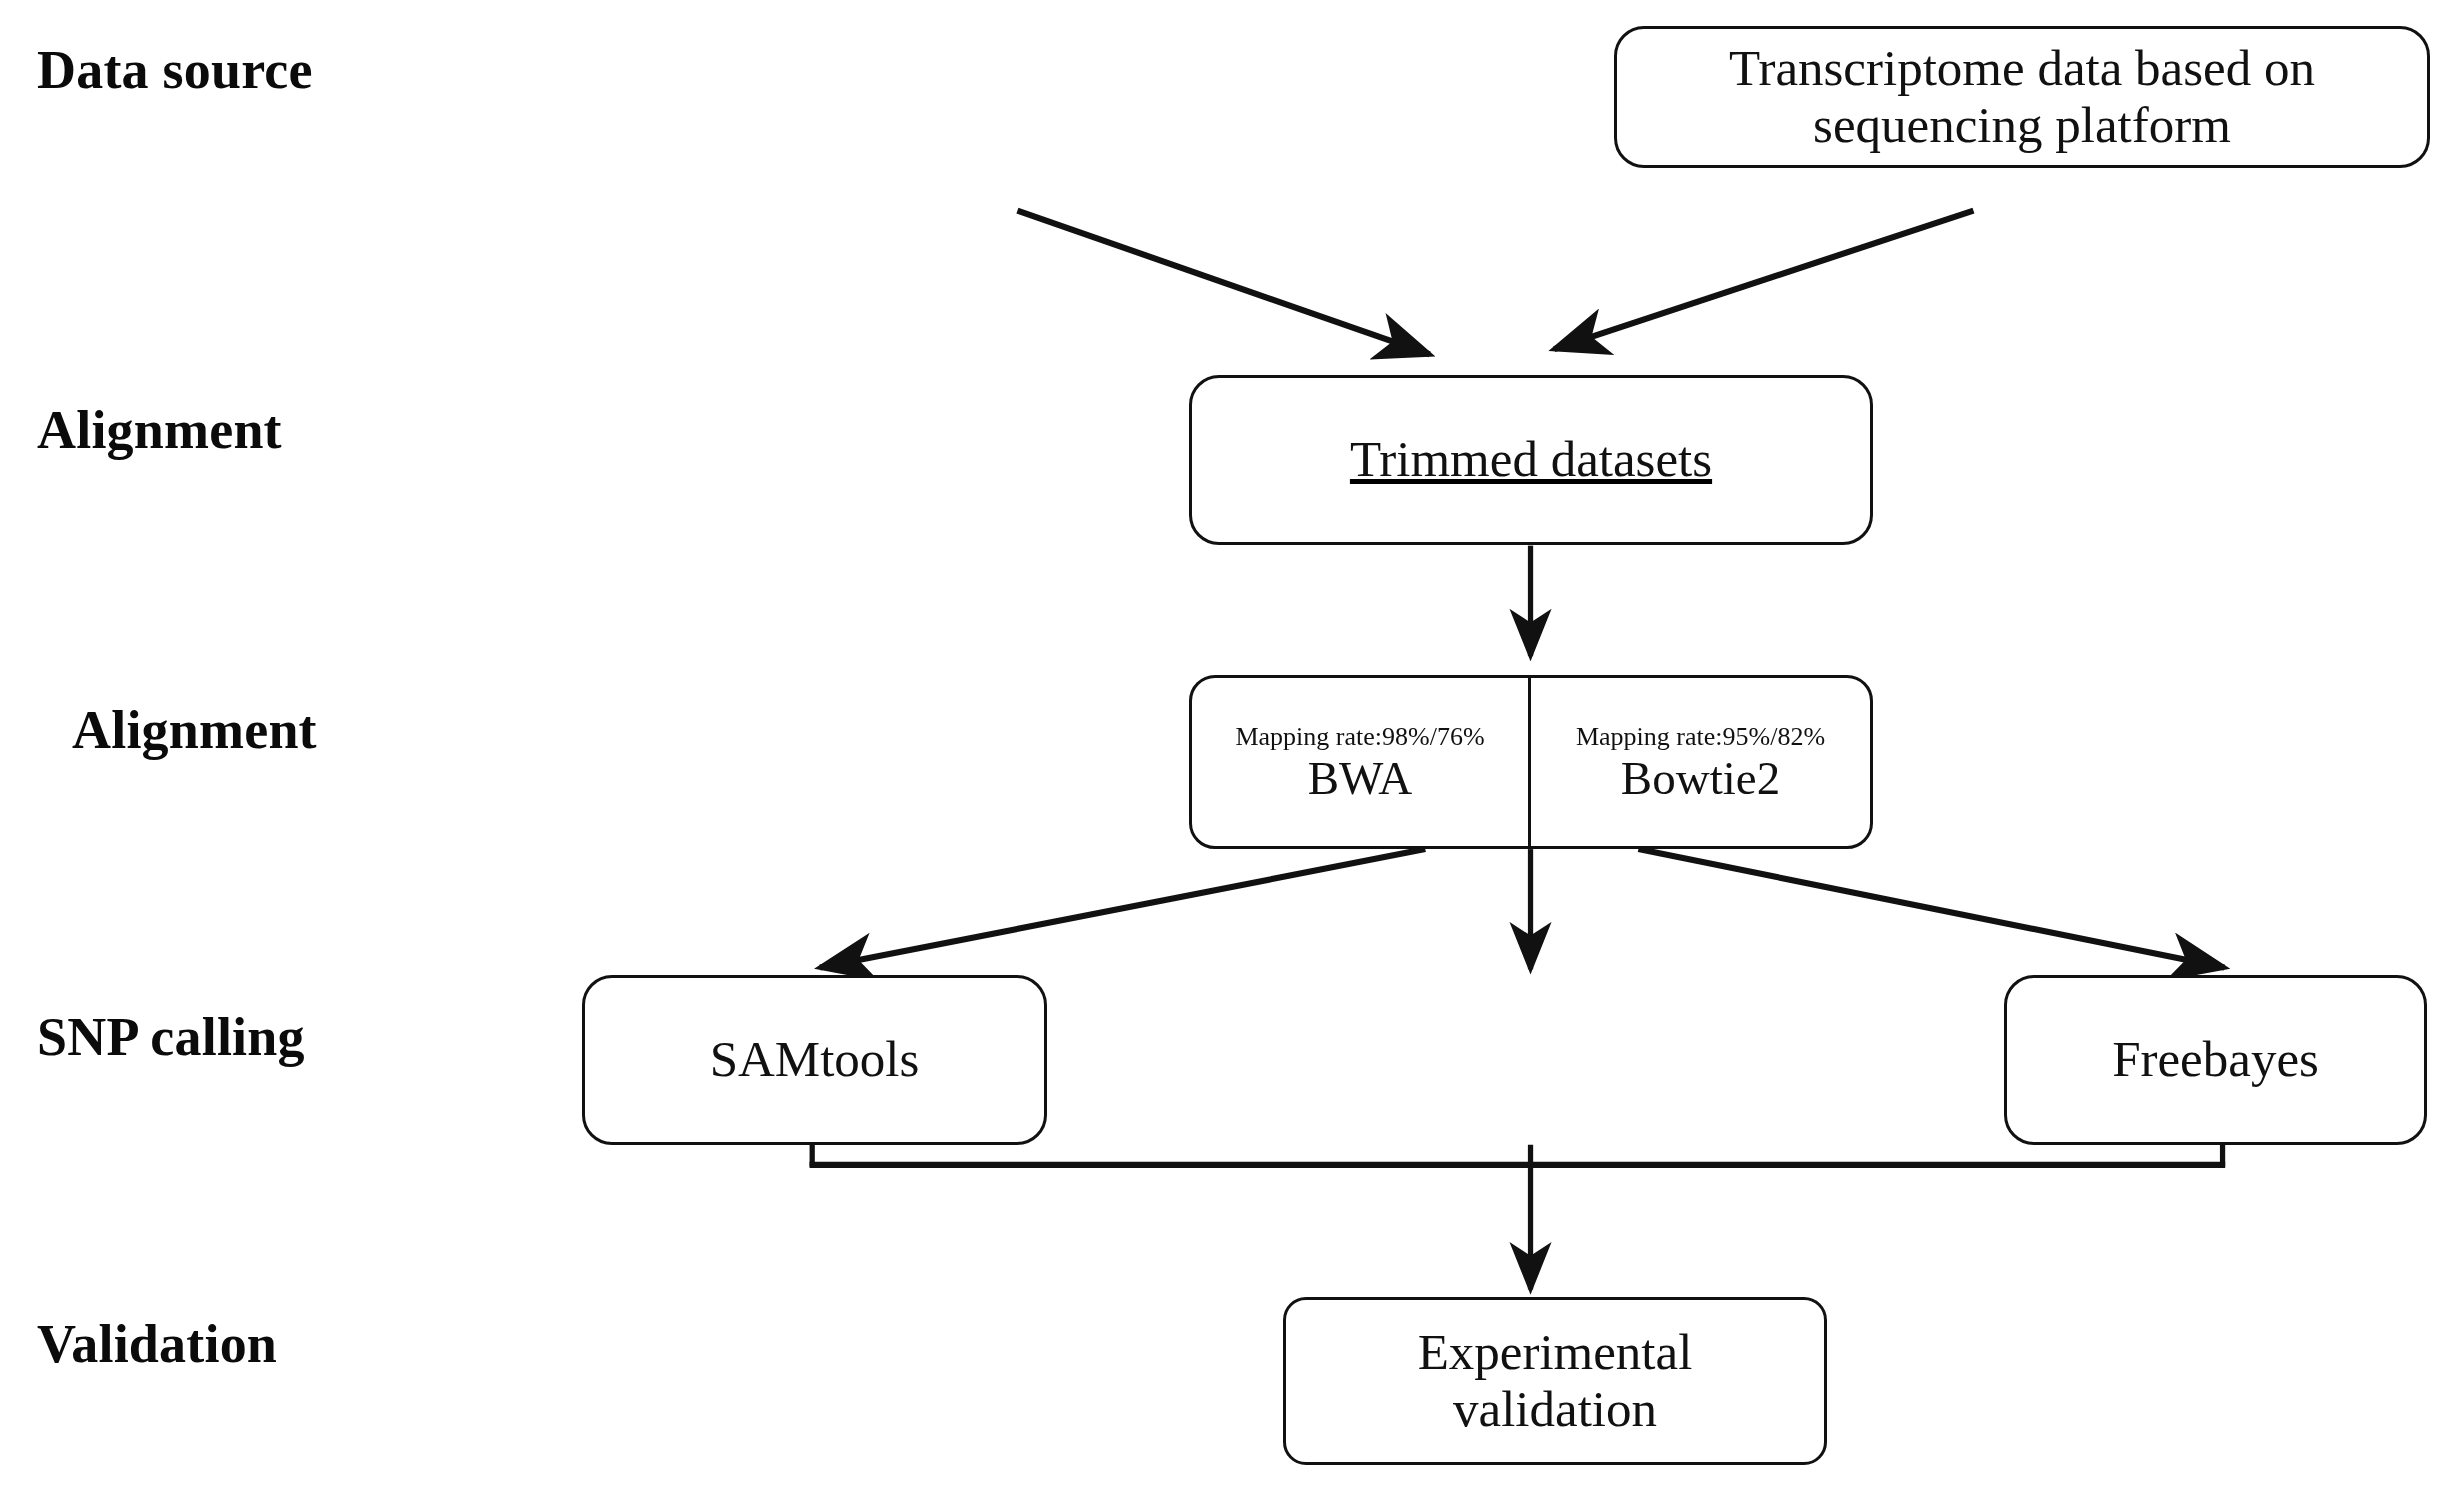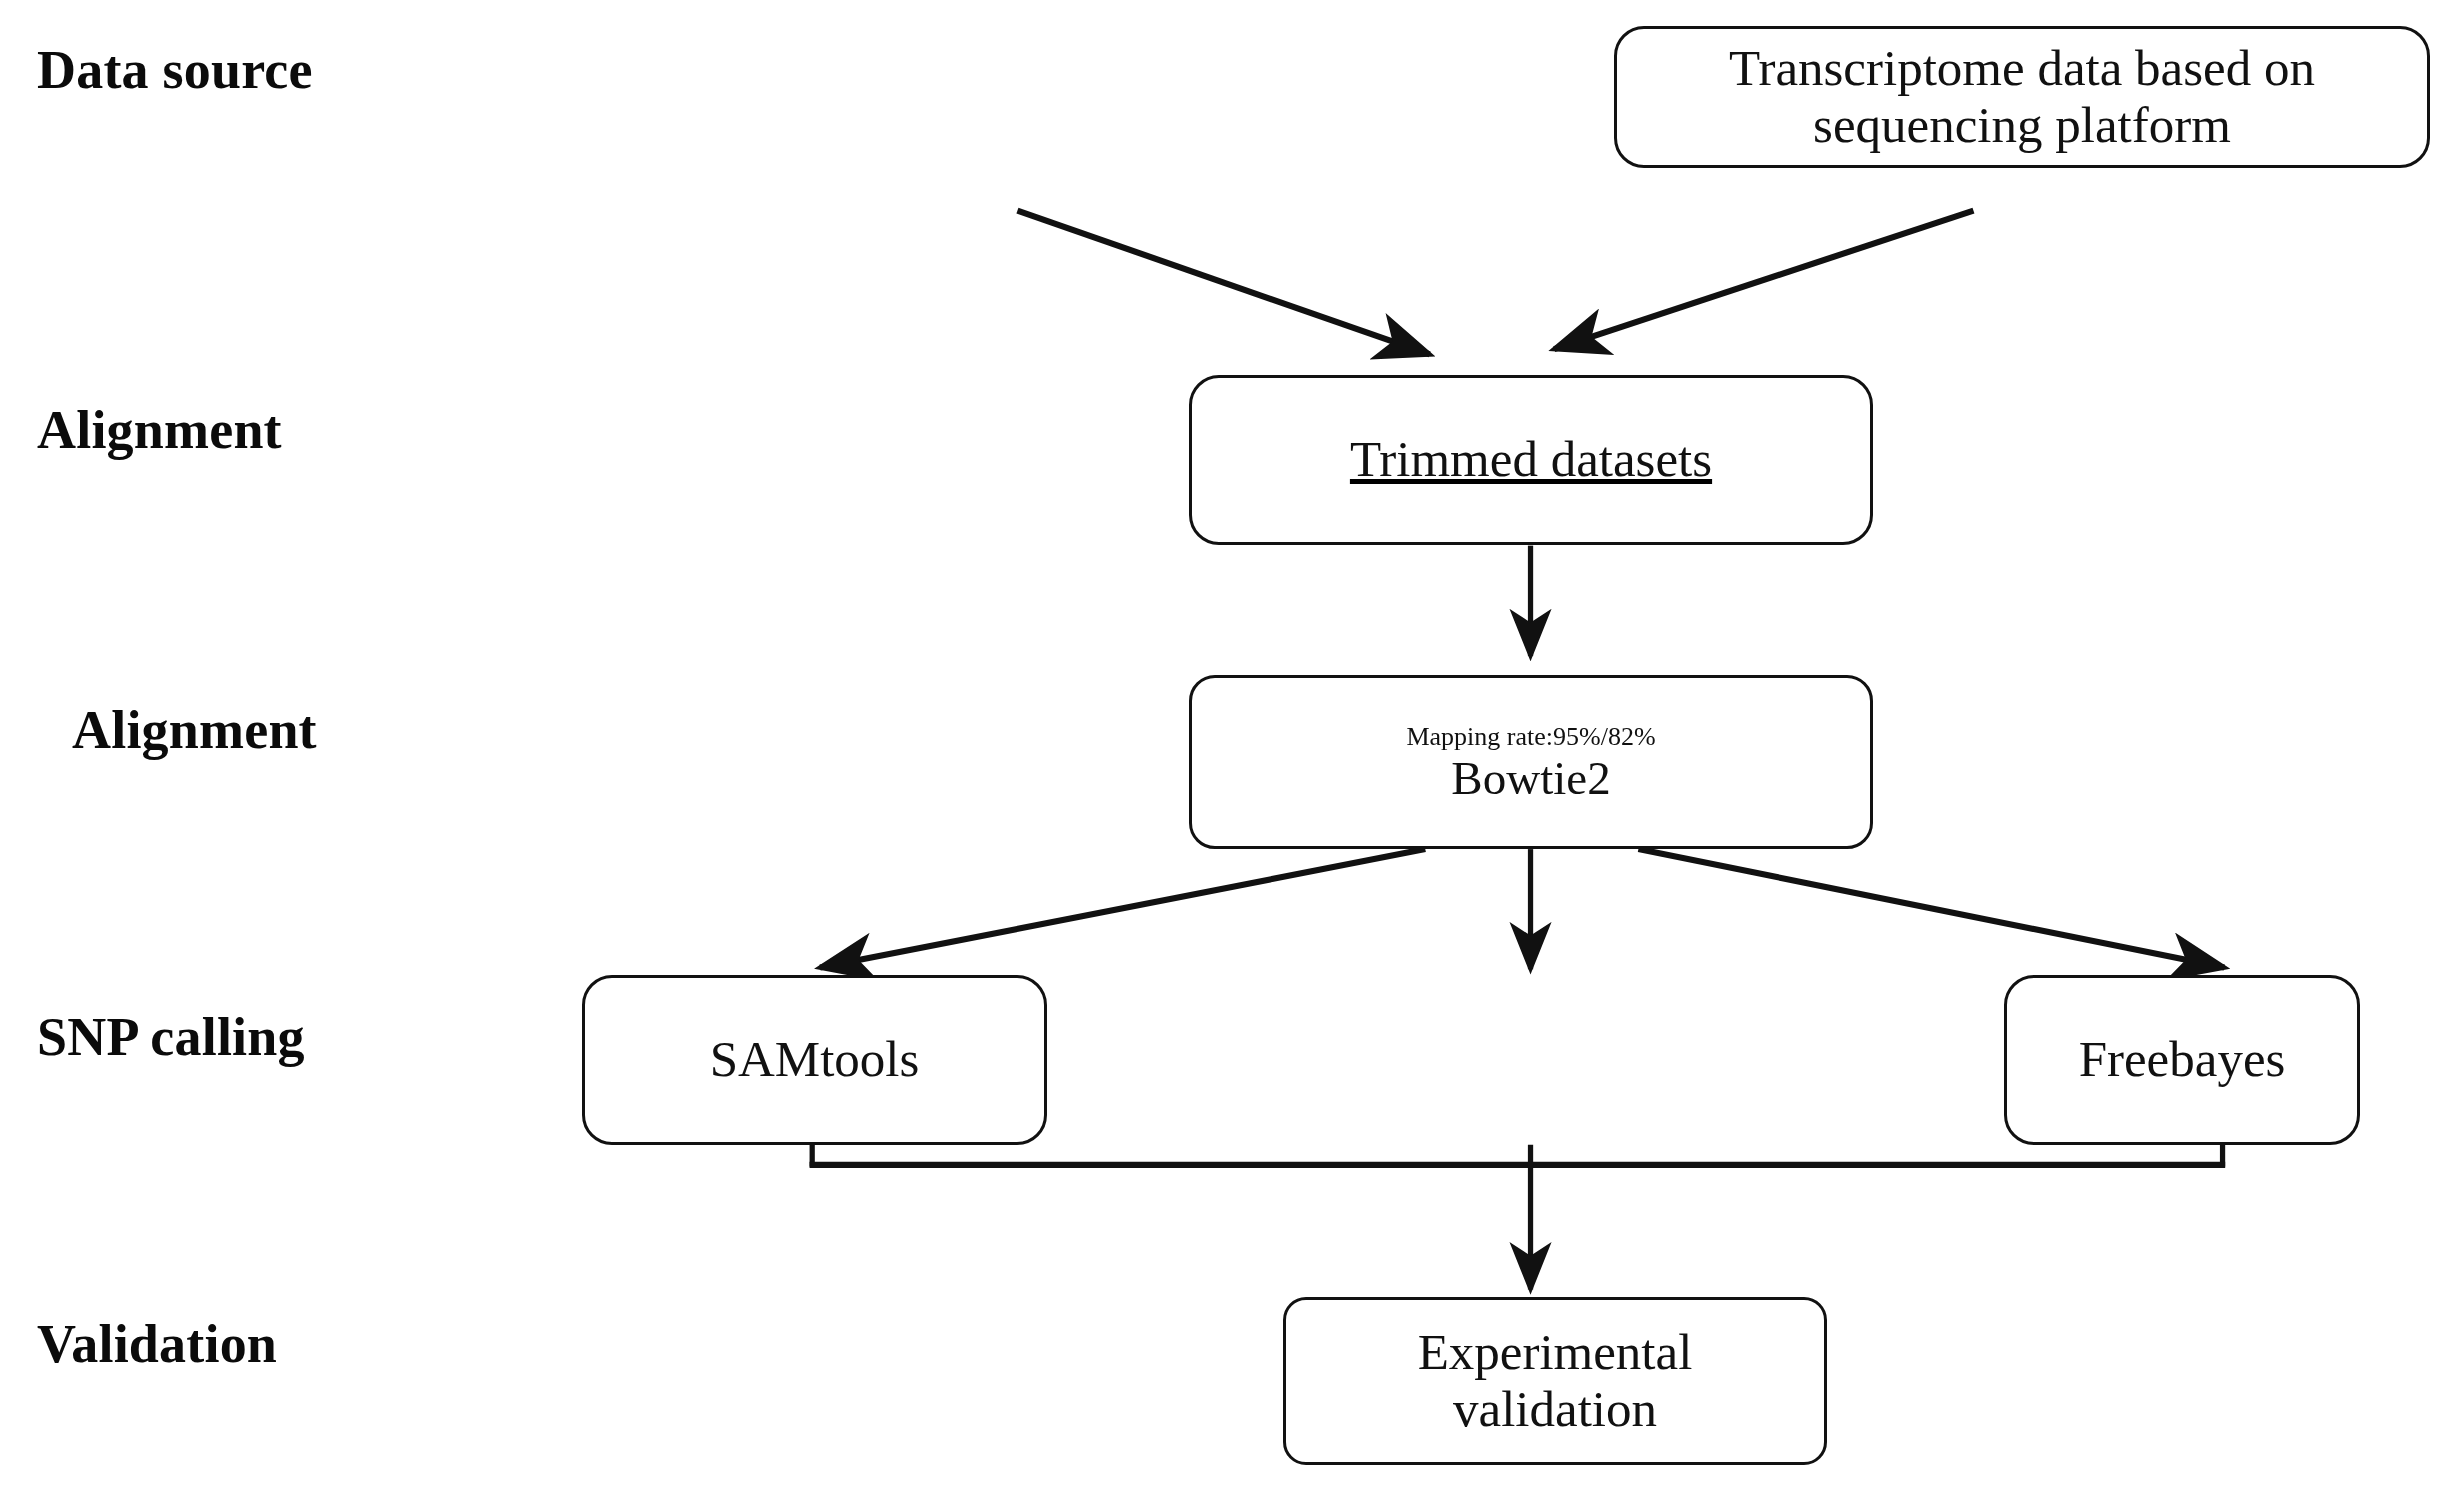"Mapping rate:98%/76%" div.half { html: none -> <div> <div>Mapping rate:98%/76%</div> <div>BWA</div> </div> }
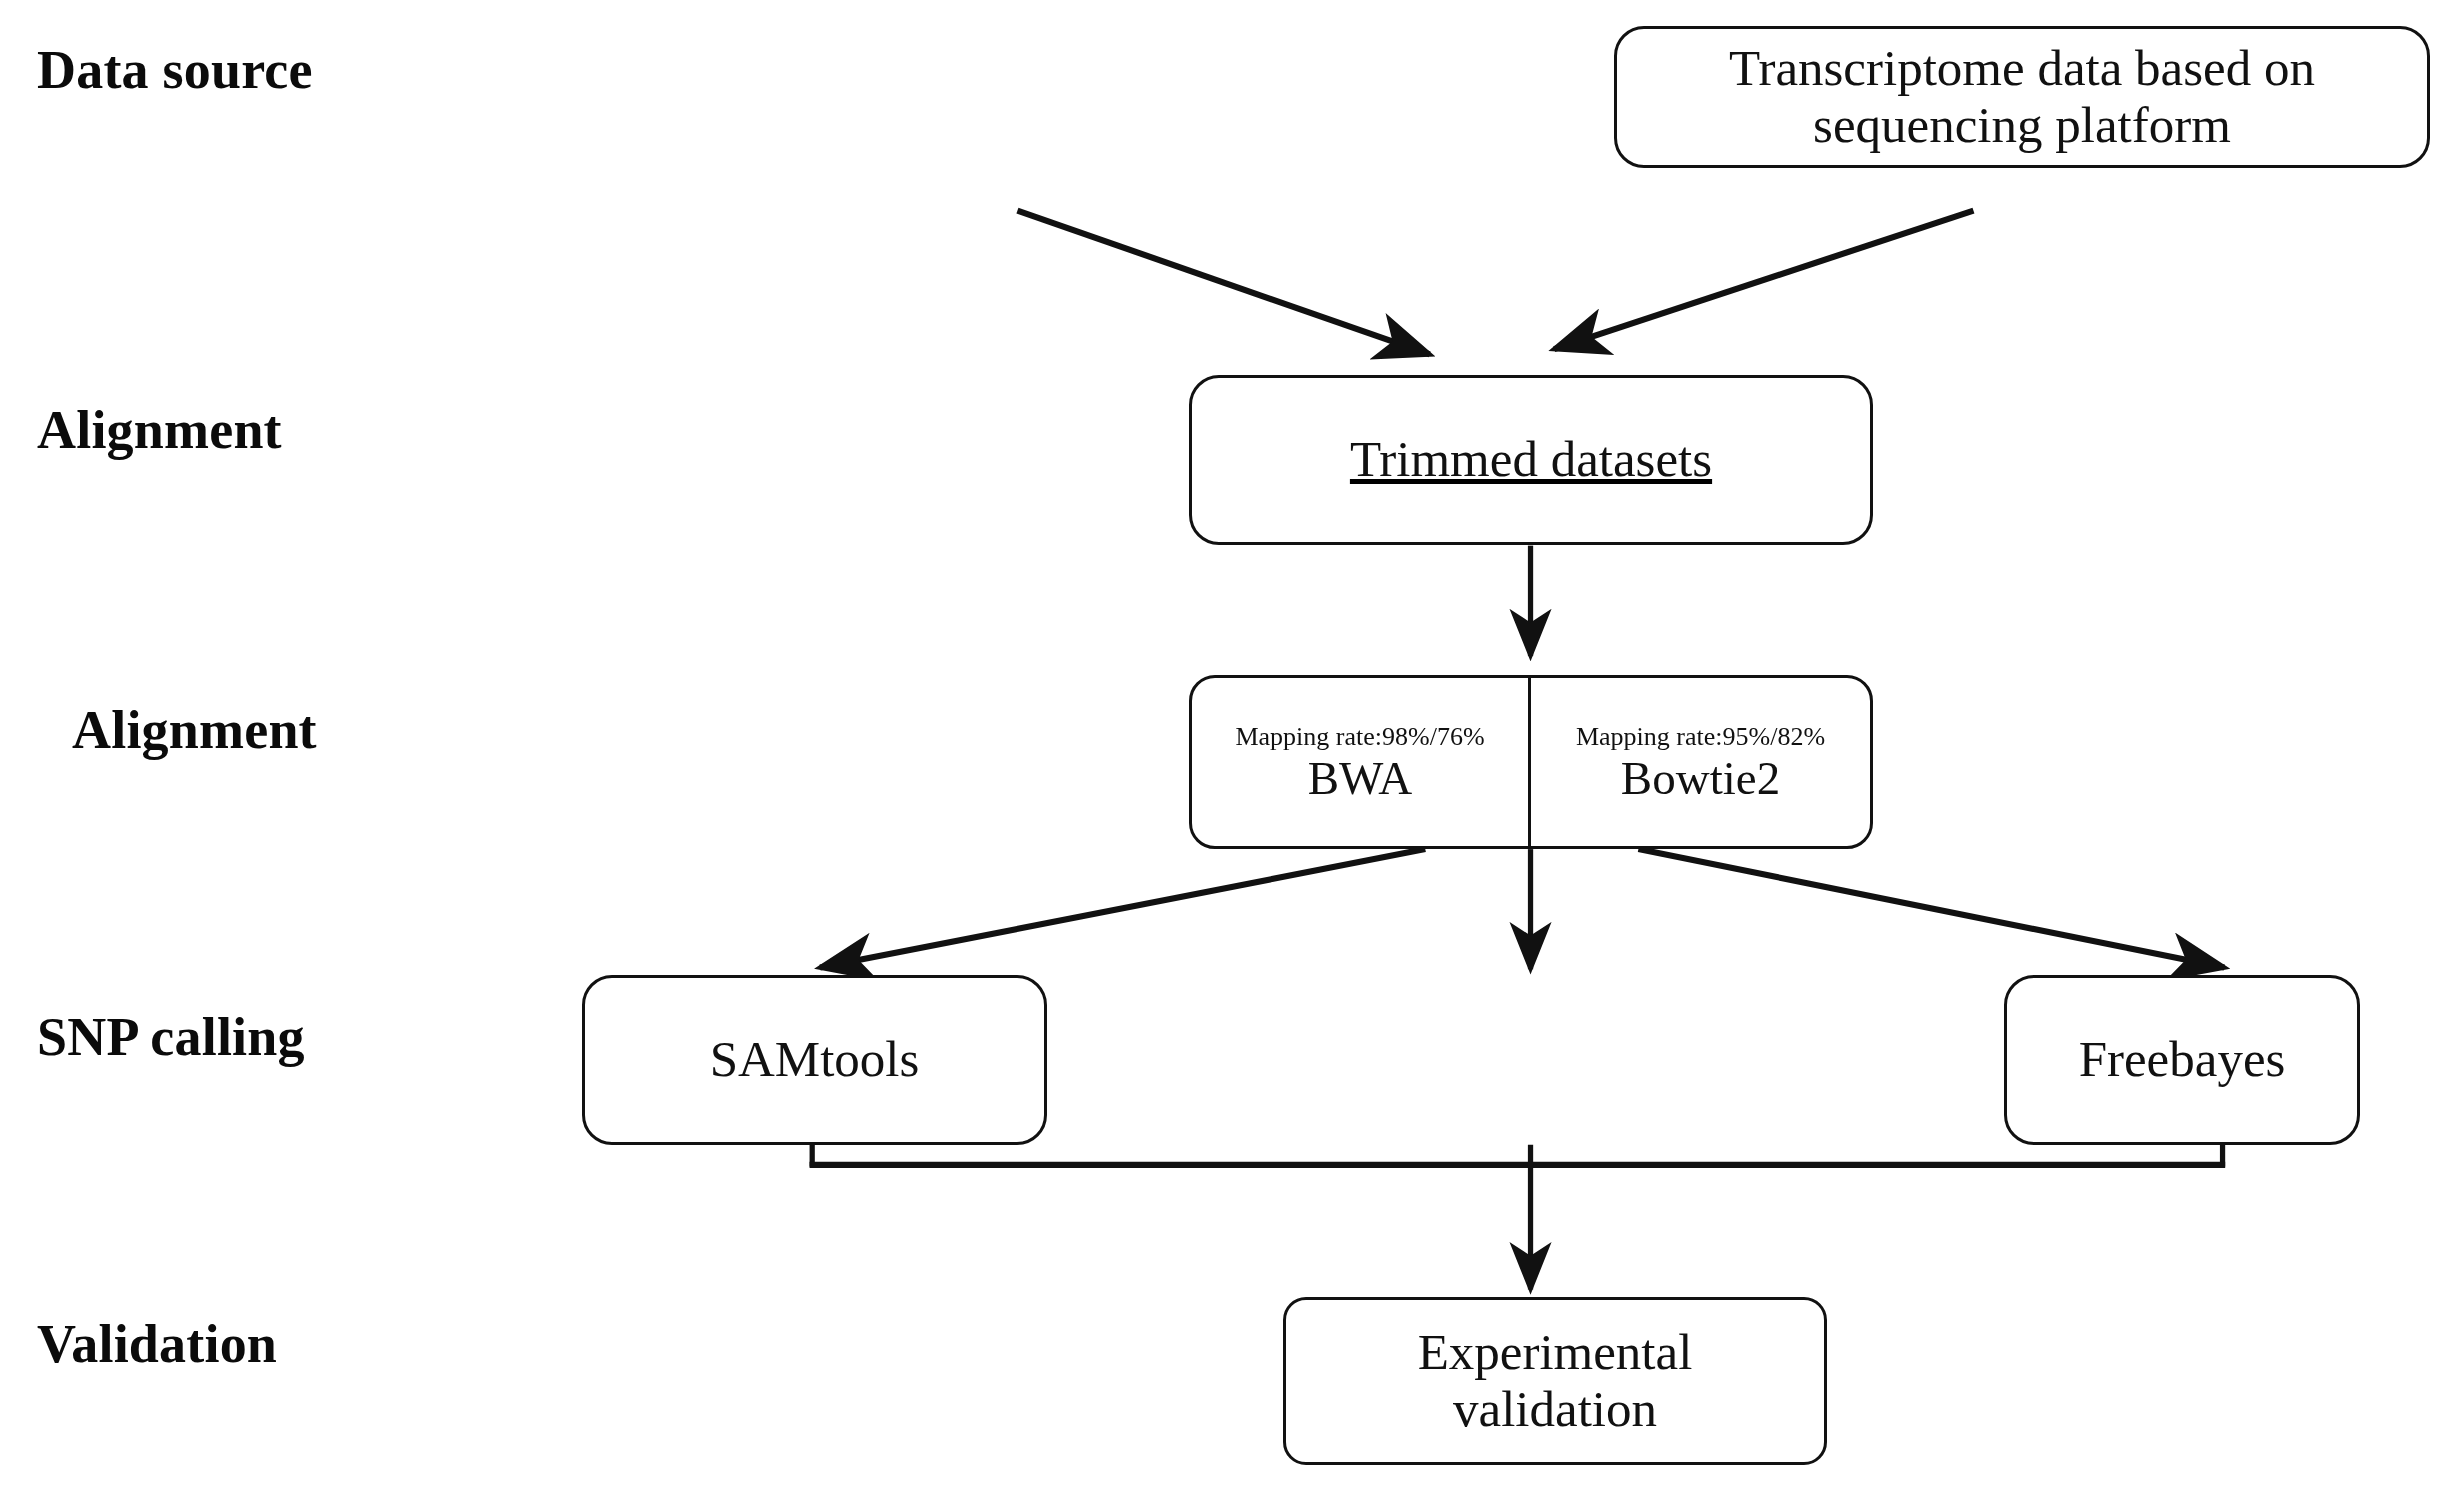"Freebayes" div.node { width: 356px -> 423px }
